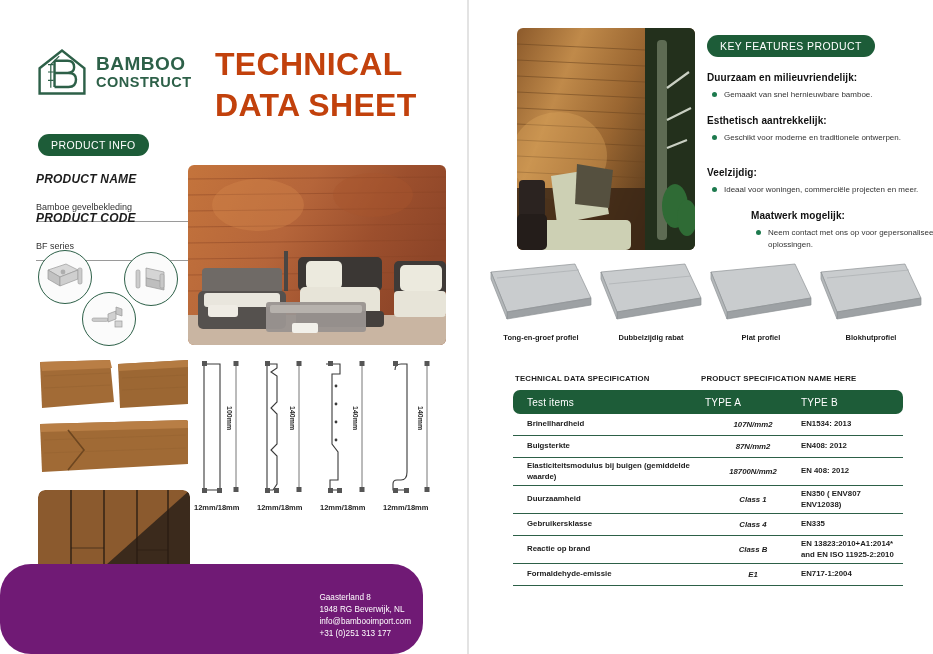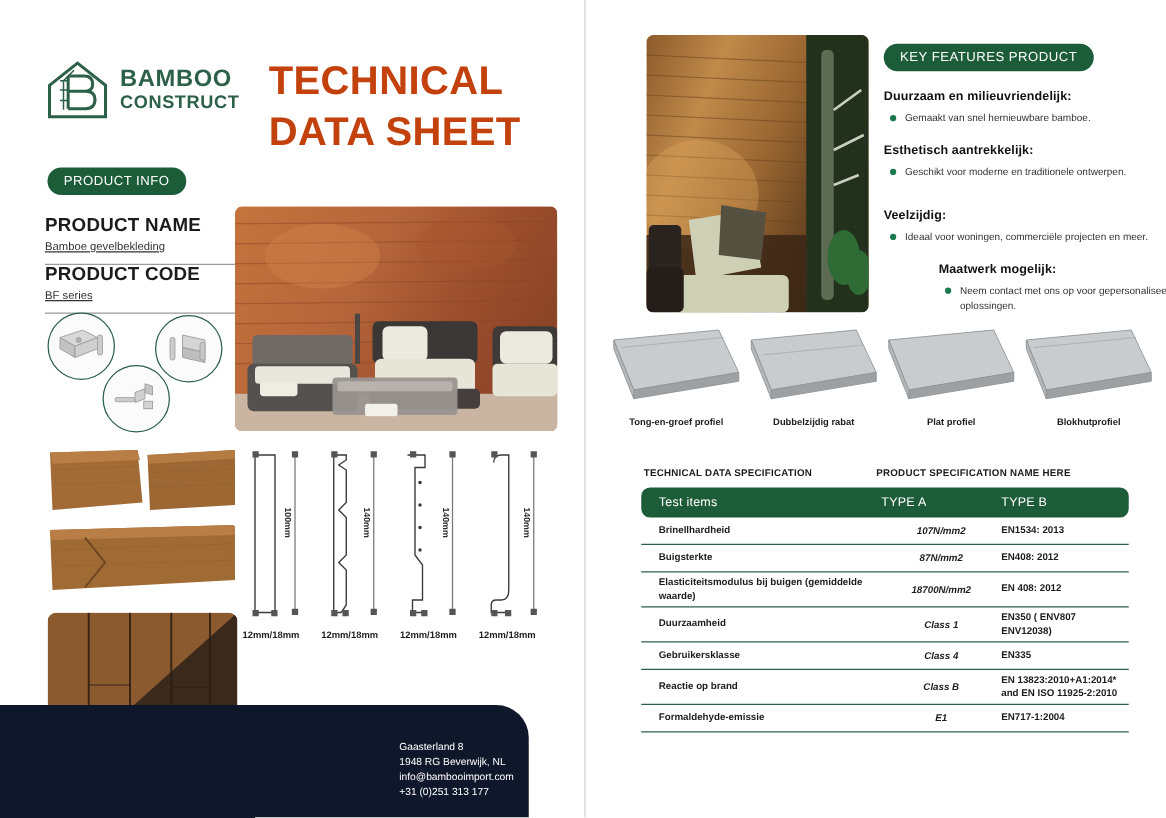"PRODUCT NAME" .field .lbl { font-size: 15px -> 12px; font-style: none -> italic }
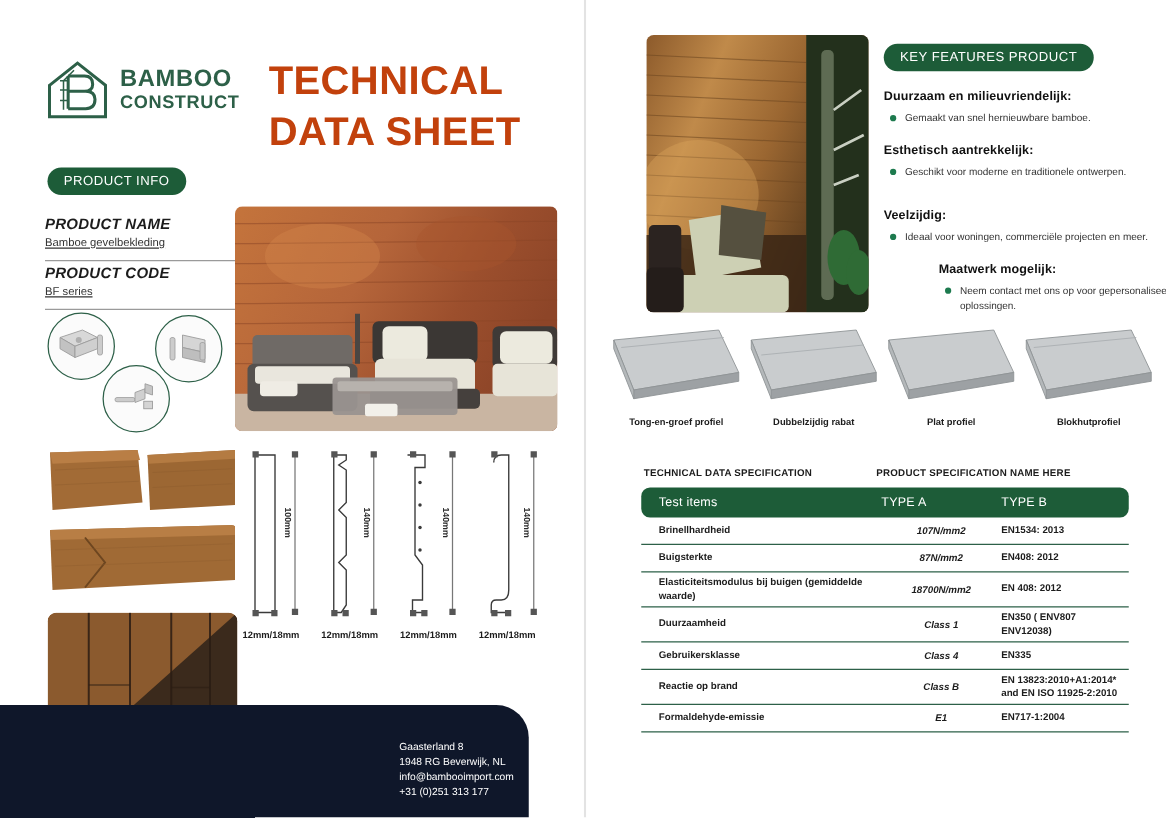"Bamboe gevelbekleding" .field .val { margin-top: 3px -> 16px; text-decoration: underline -> none }
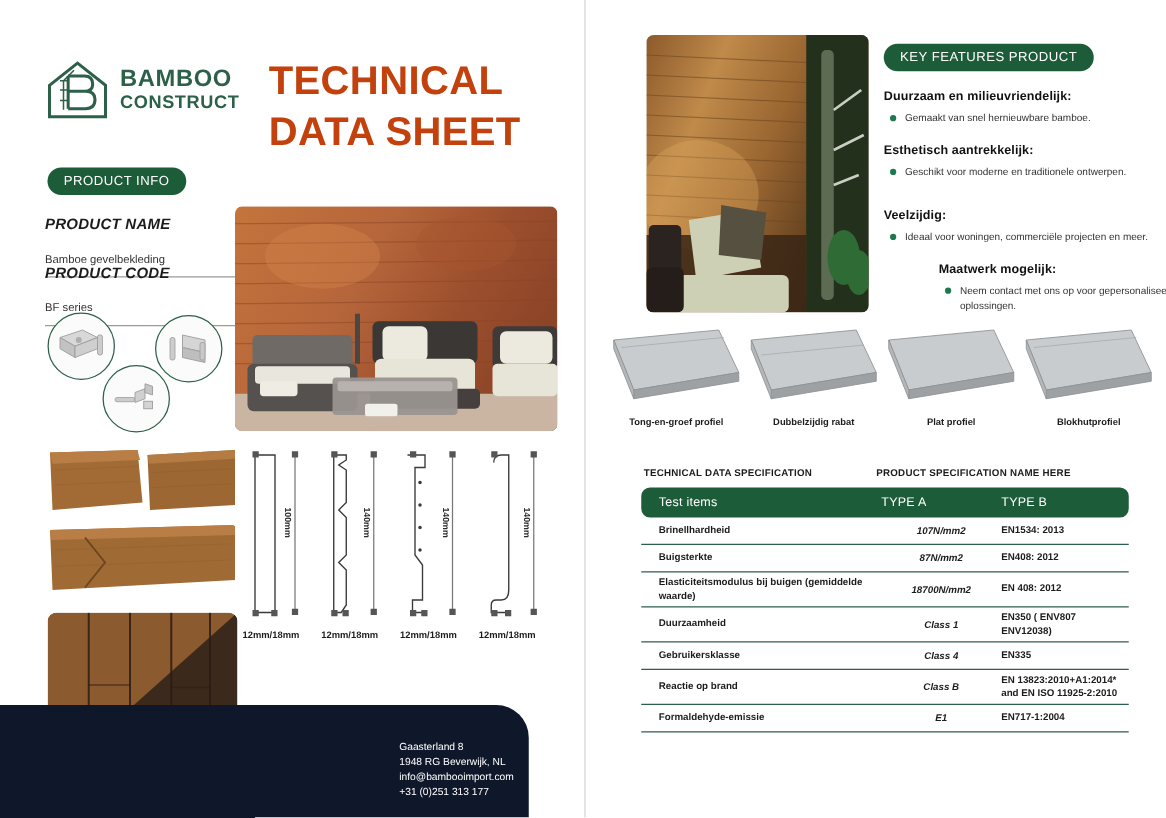"Gaasterland 8" .footer-band { background: #0f172a -> #701a75; border-radius: none -> 31px }
